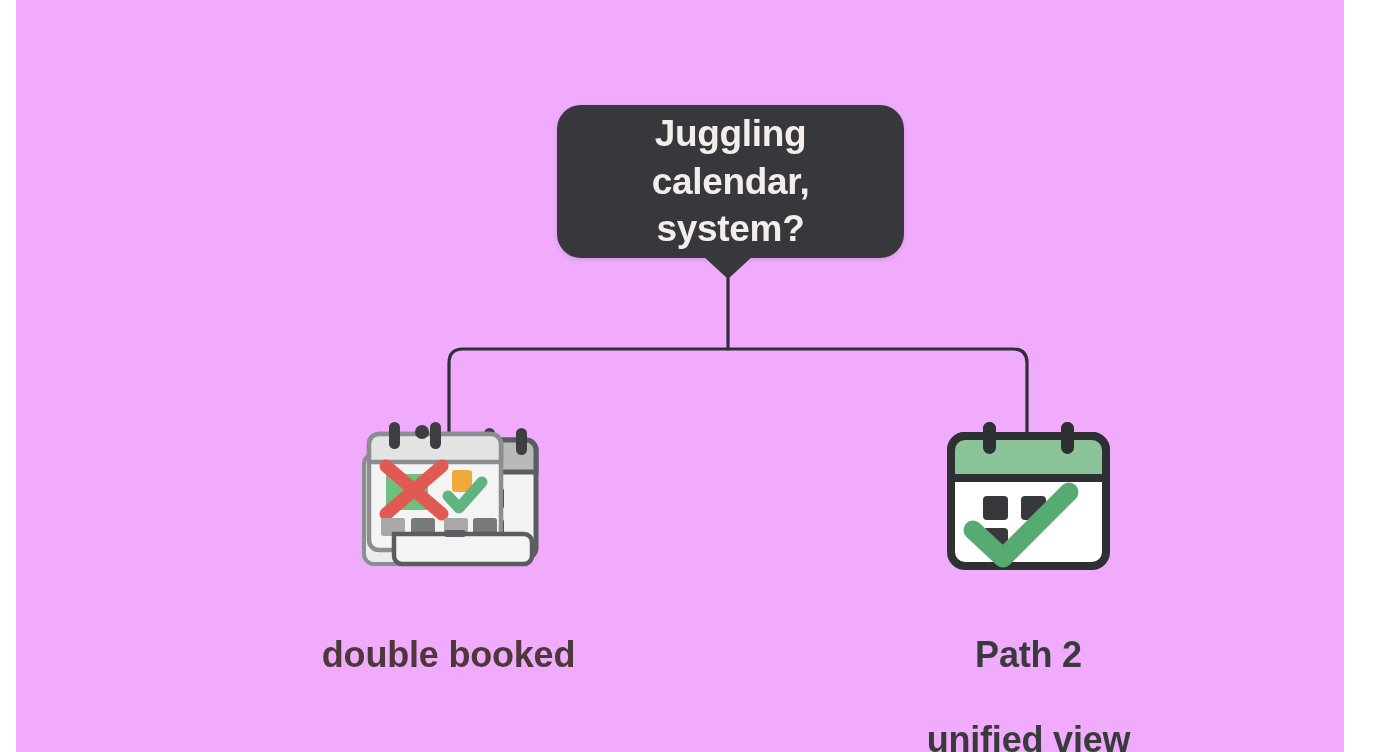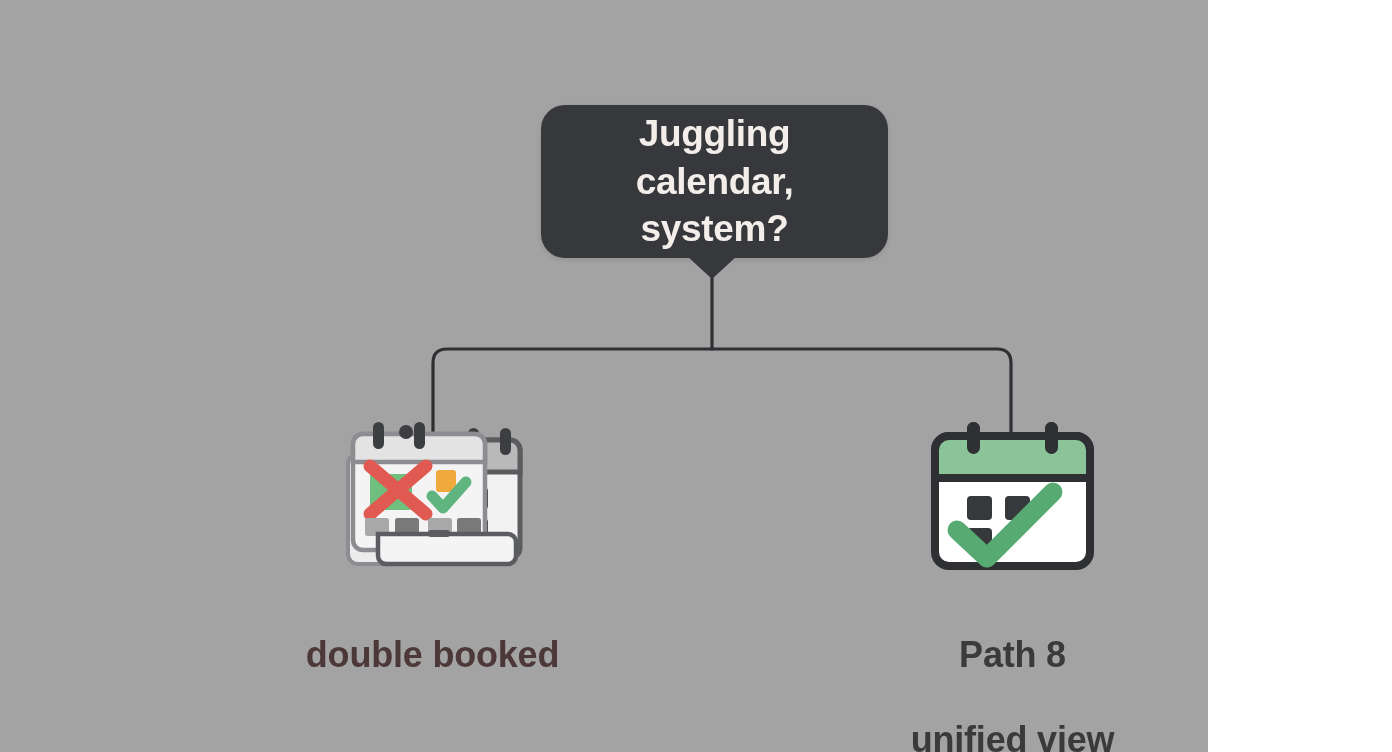"Juggling calendar," #canvas { background: #a3a3a3 -> #f0abfc; margin-left: none -> 16px; width: 1208px -> 1328px }
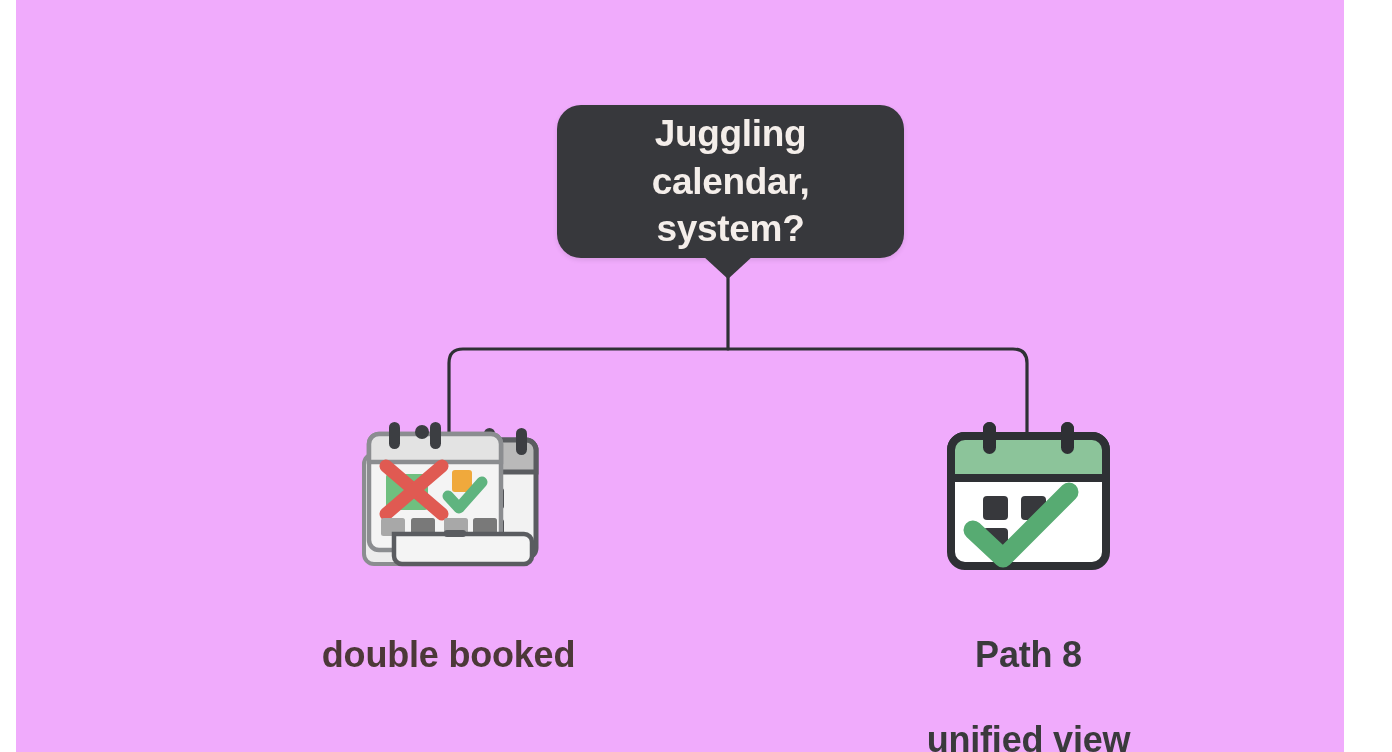"Path 8" div { text: 8 -> 2 }
